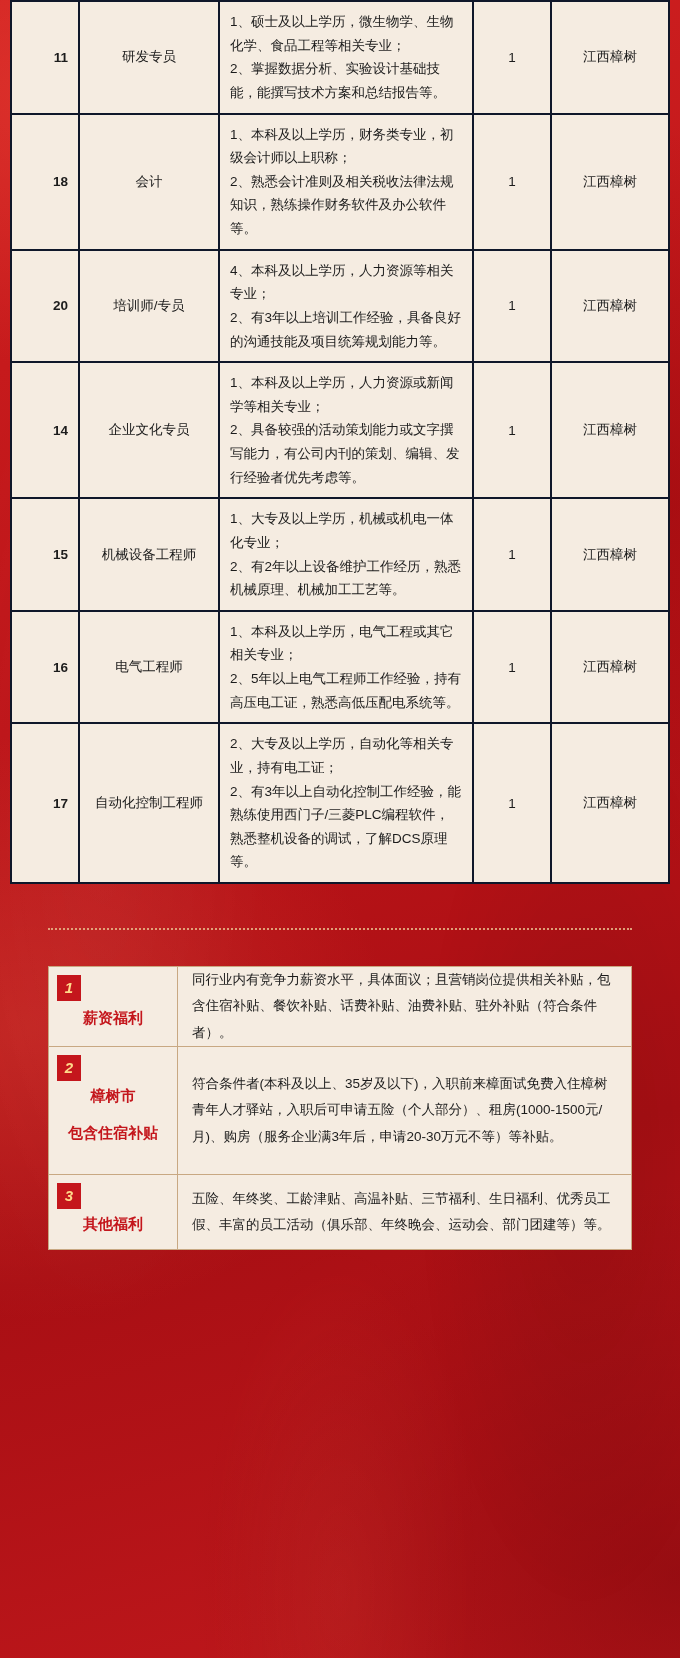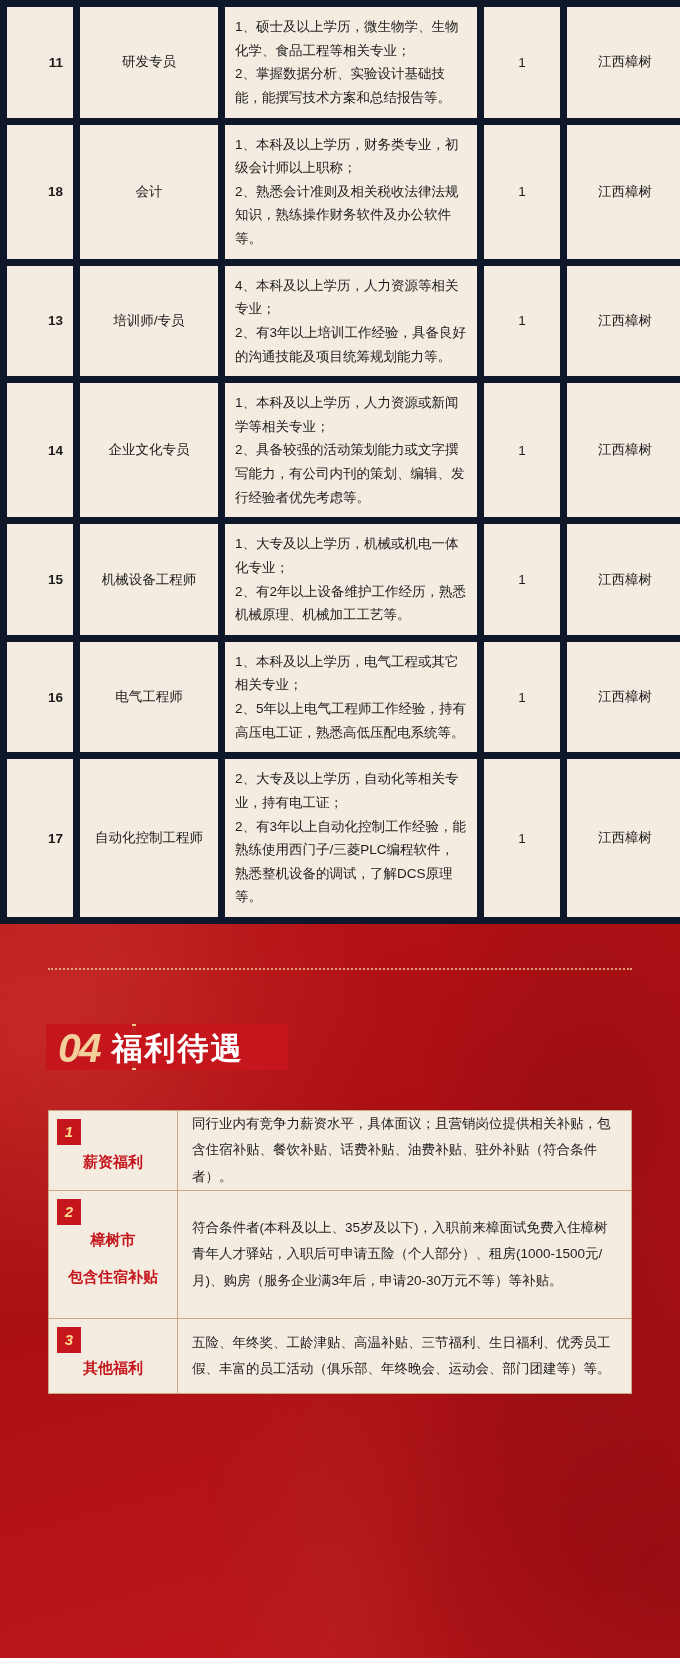"1、硕士及以上学历，微生物学、生物化学、食品工程等相关专业；" .jobs-table td { border: 7px solid #0f172a -> 2px solid #0f172a }
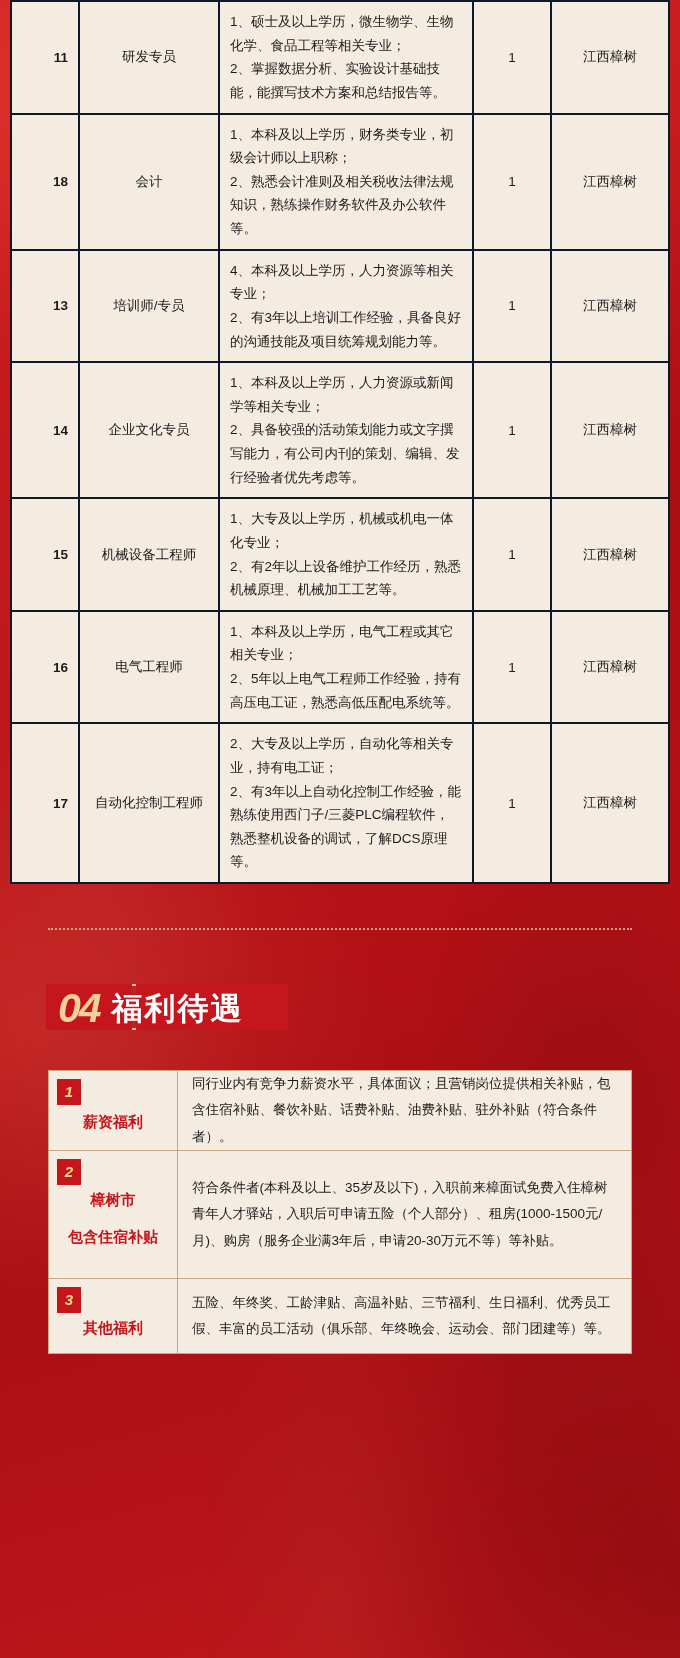"13" td.col-no { text: 13 -> 20 }
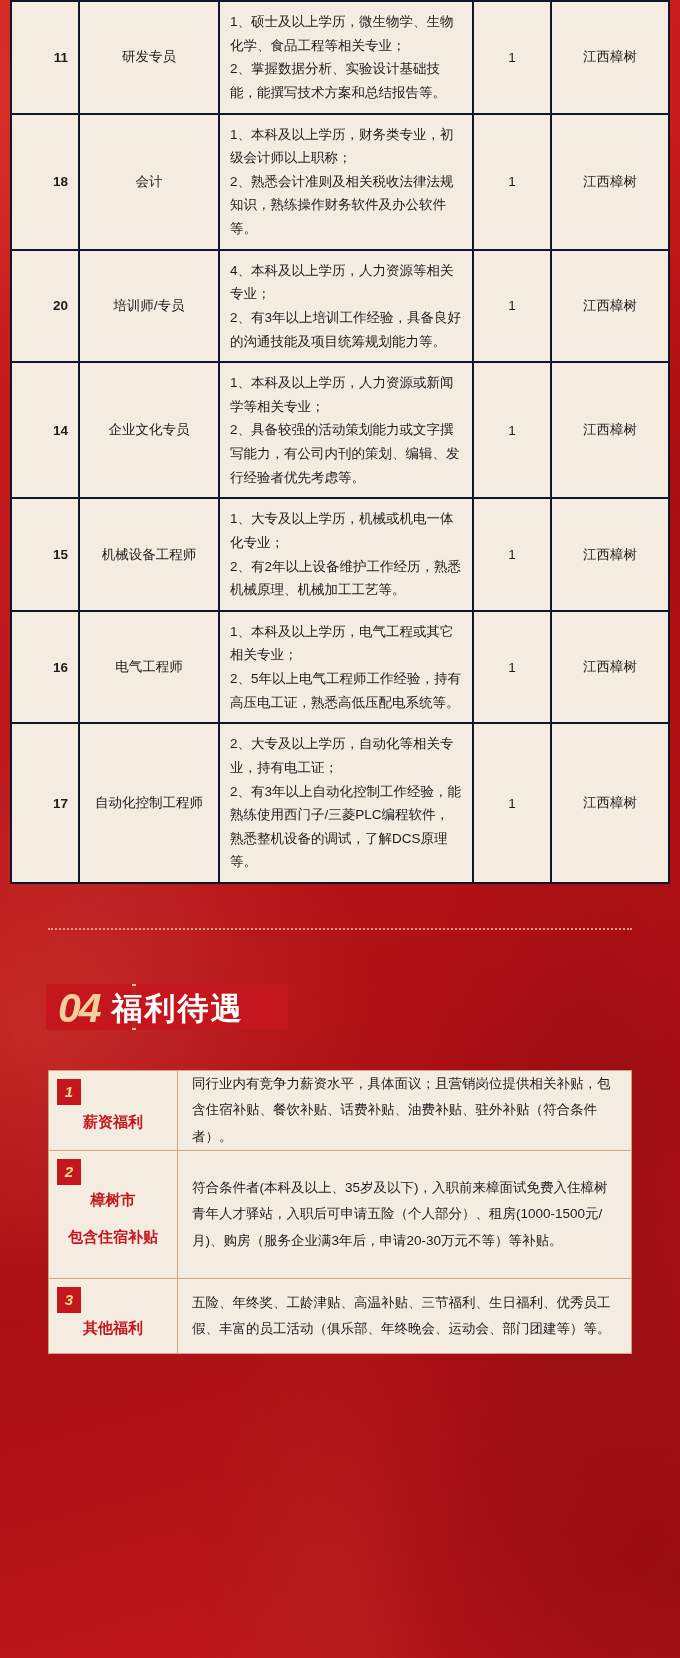"04" div.section-head { html: <div> <div></div> <div></div> <div></div> <div>04</div> <div>福利待遇</div> </div> -> none }
